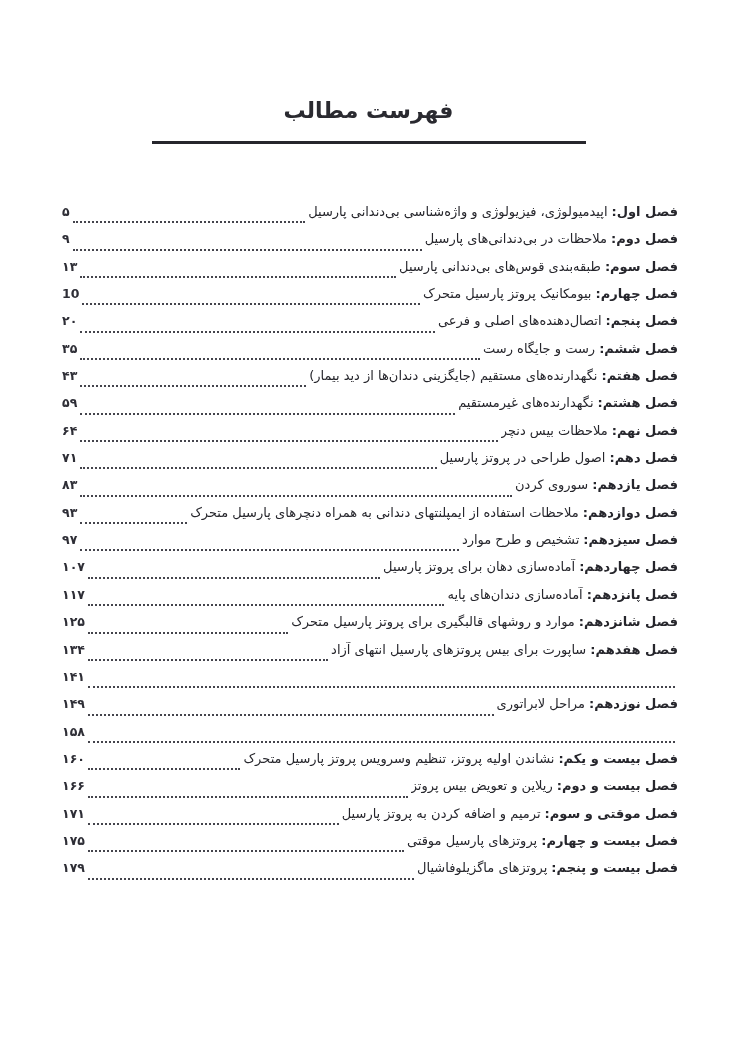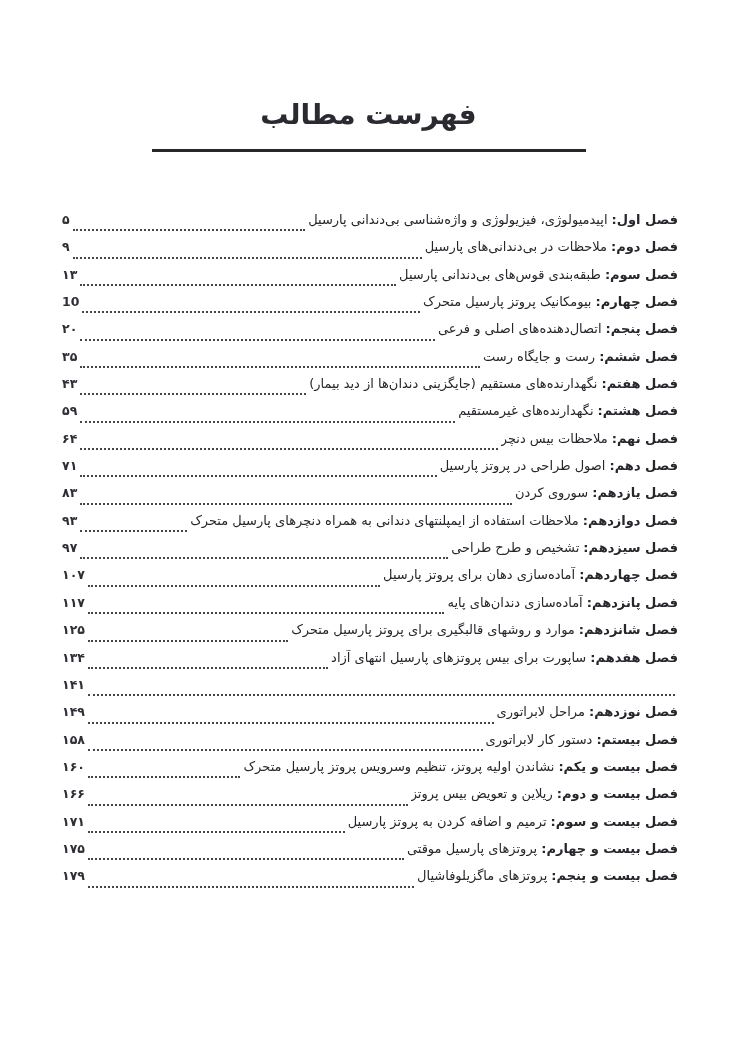"فهرست مطالب" .page-title { font-size: 28px -> 22px }
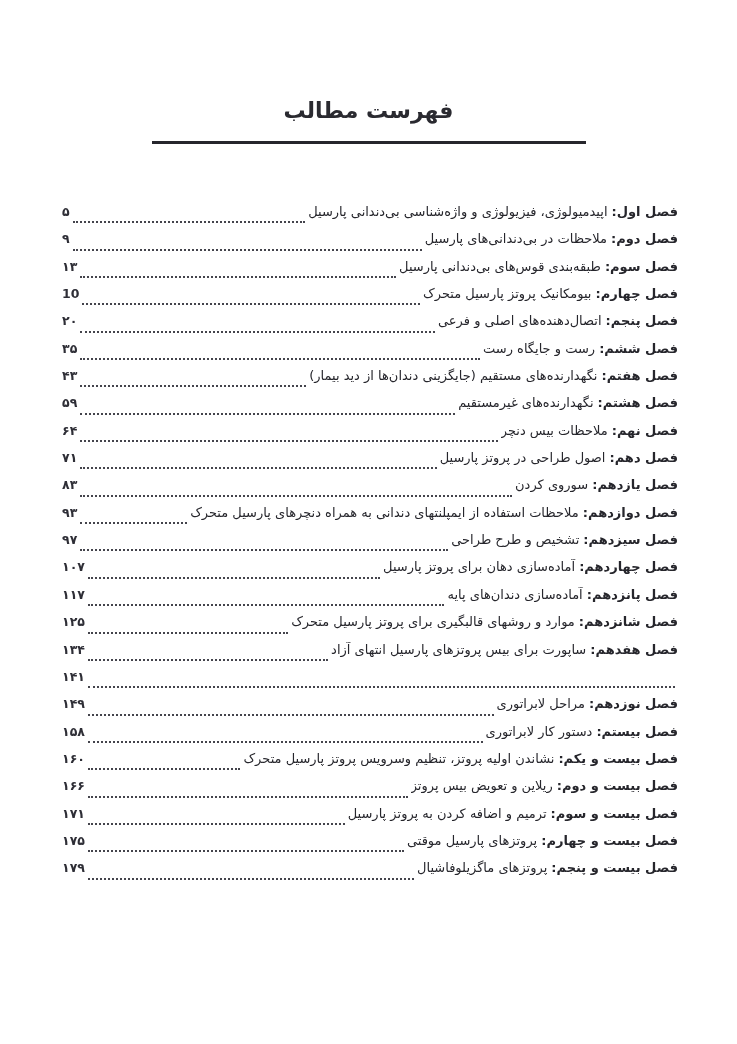"تشخیص و طرح طراحی" span.entry-title { text: طراحی -> موارد }
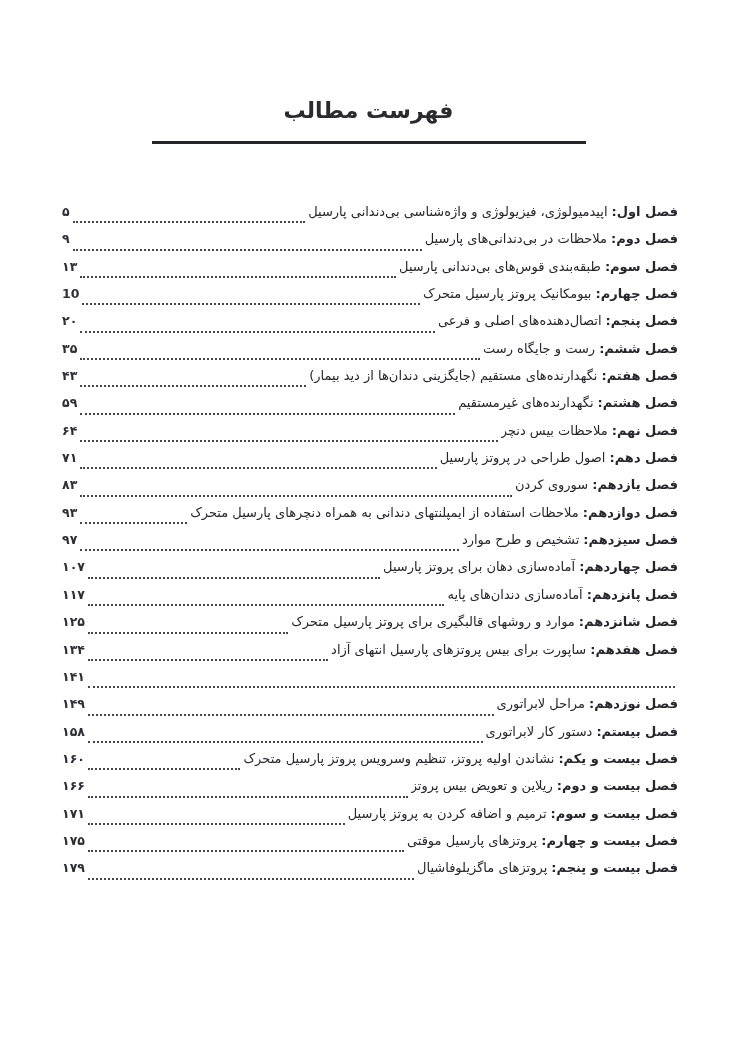"فصل بیستم:دستور کار لابراتوری" span.entry-text { html: <span> <span>فصل بیستم:</span><span>دستور کار لابراتوری</span> </span> -> none }
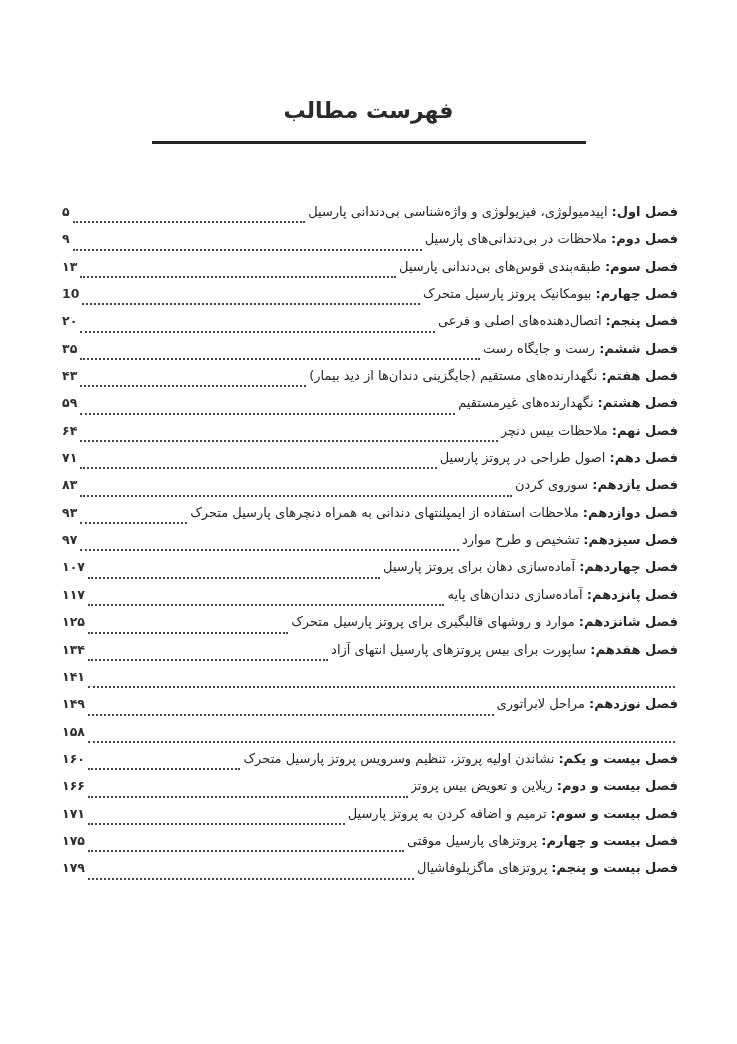"فصل بیست و سوم:" span.entry-label { text: بیست -> موقتی }
